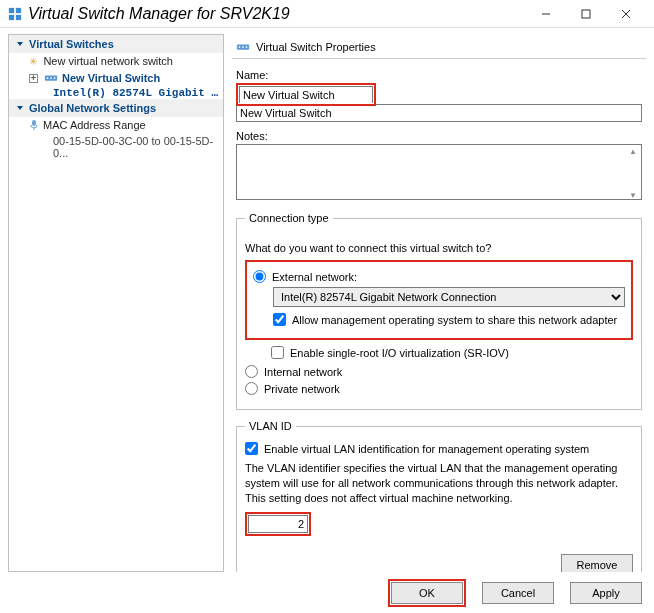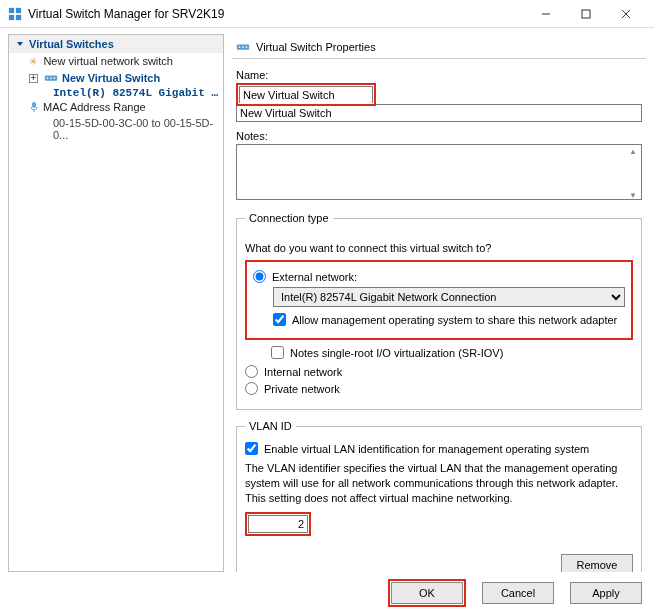"Virtual Switch Manager for SRV2K19" .titlebar .title { font-size: 12px -> 16px; font-style: none -> italic }
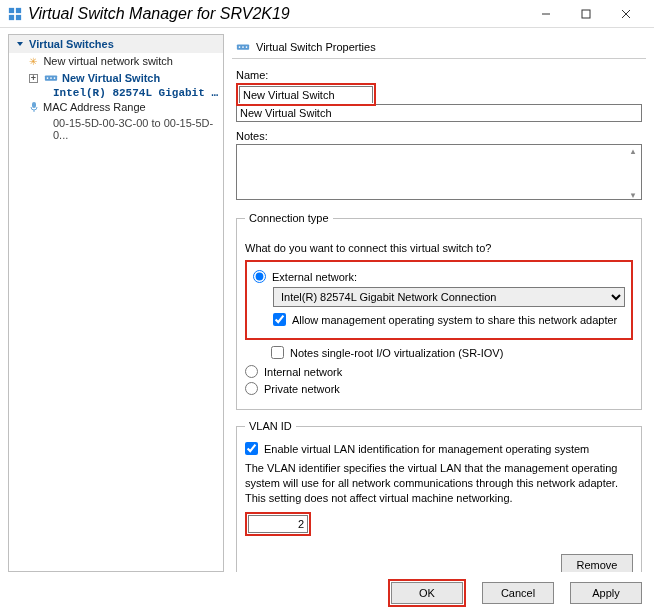"Global Network Settings" div.section-head { html: none -> <div> <svg> <polygon></polygon> </svg> <span>Global Network Settings</span> </div> }
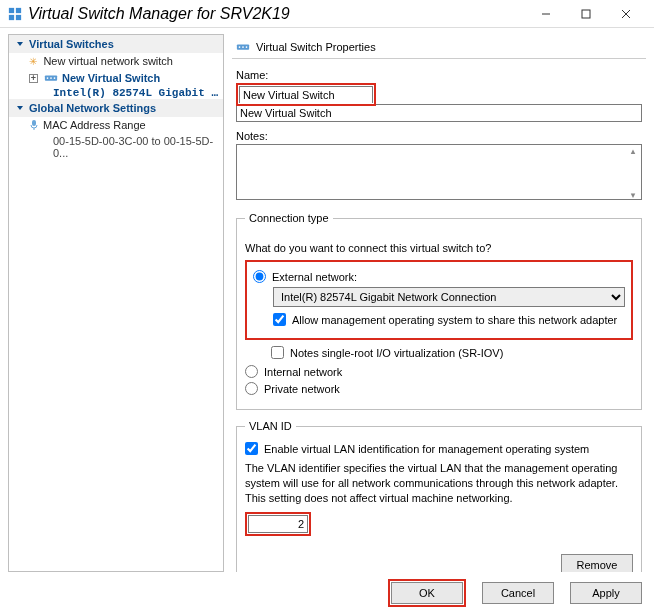"Notes single-root I/O virtualization" span { text: Notes -> Enable }
